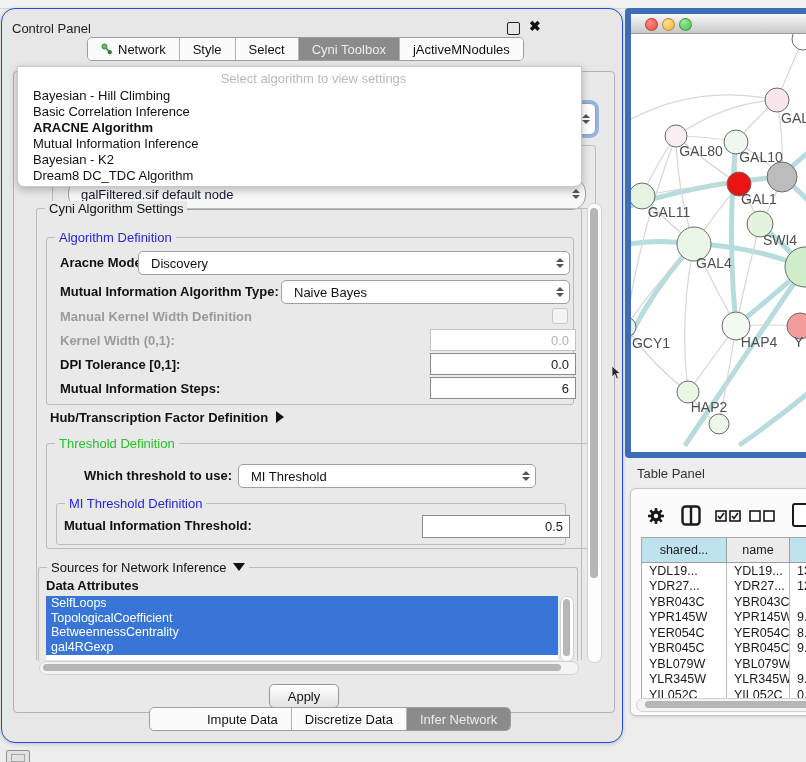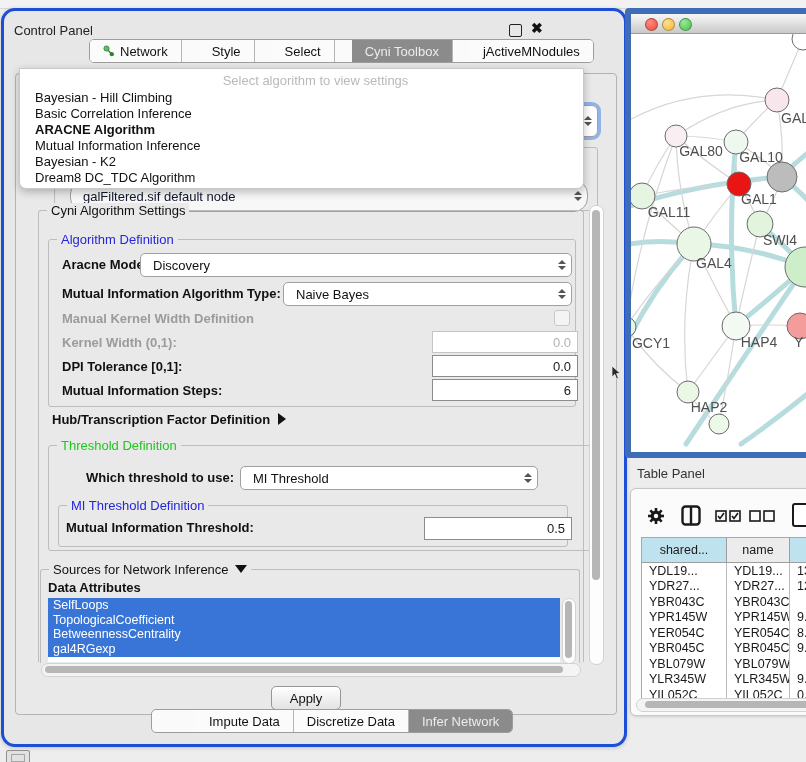"Control Panel" .cpwin { border: 3px solid #1d4ed8 -> 1px solid #1d4ed8 }
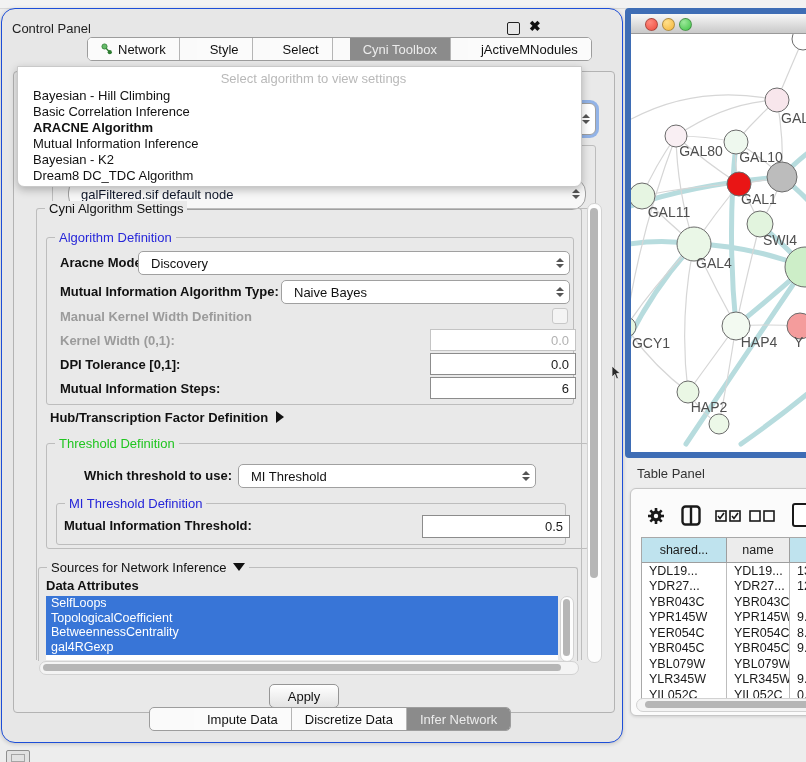"Network" div.abs { gap: 17px -> none }
